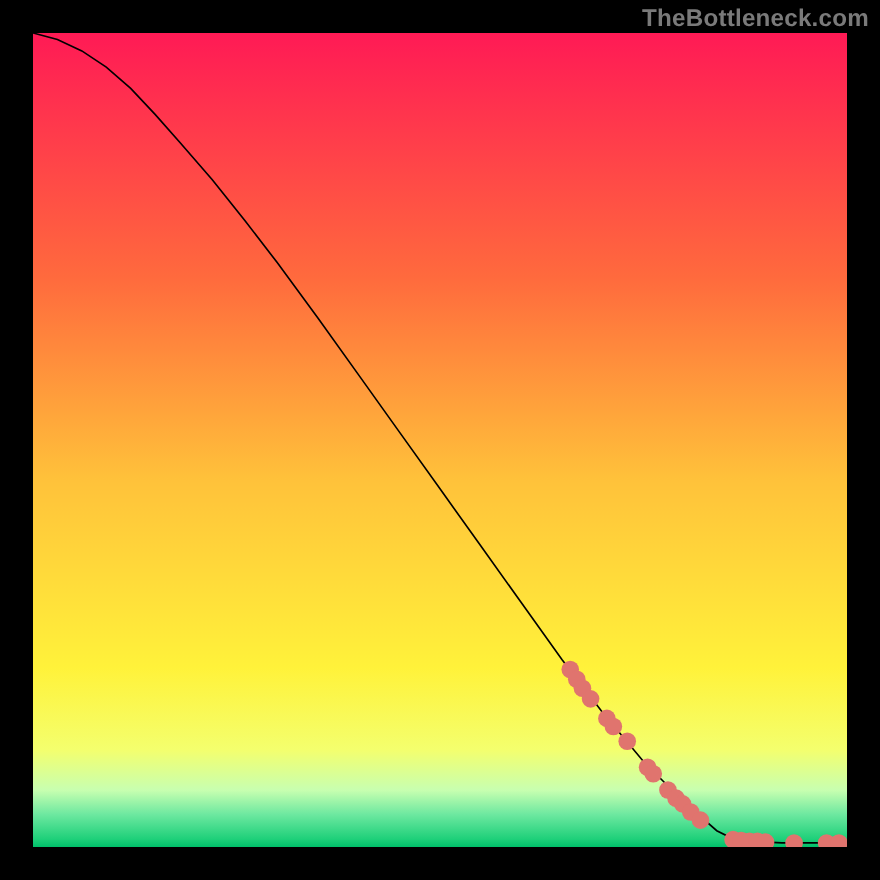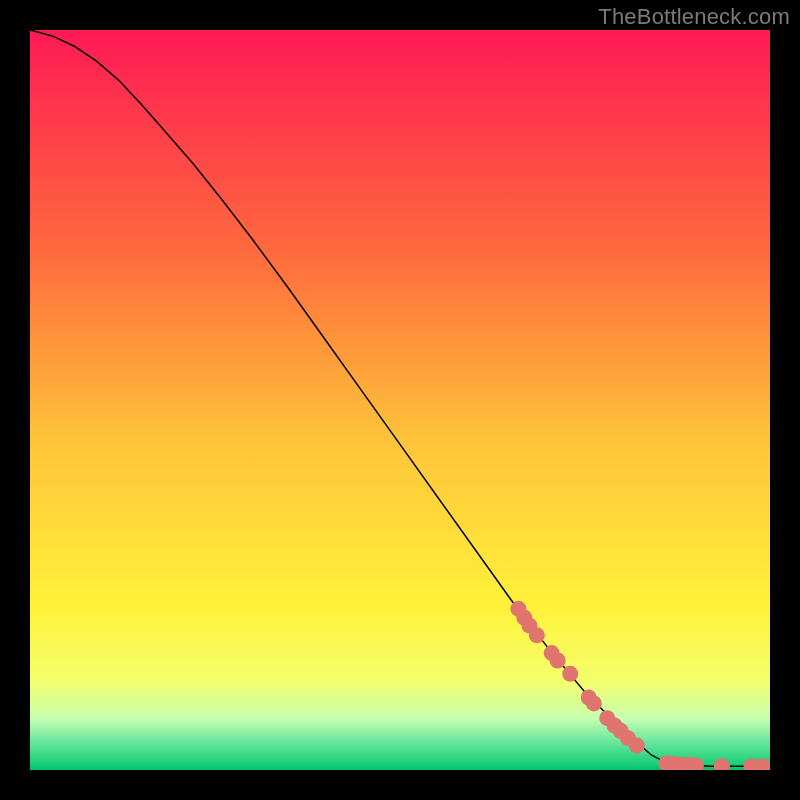"TheBottleneck.com" .watermark { font-weight: 400 -> 700 }
